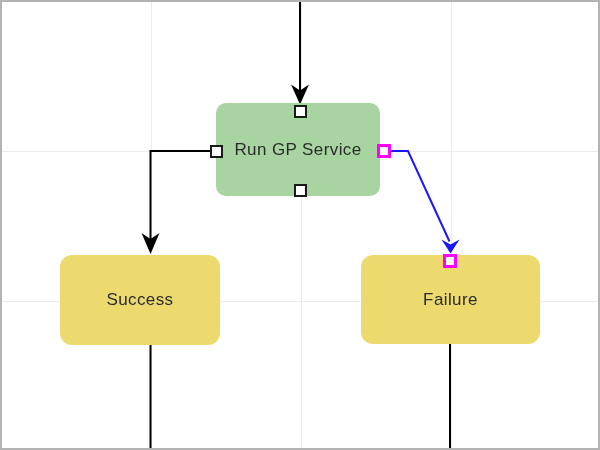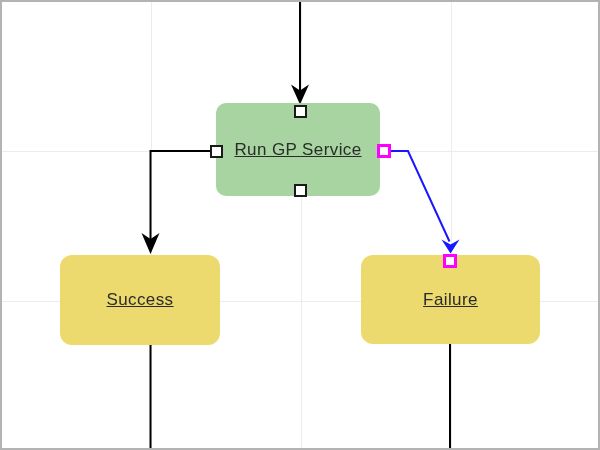"Run GP Service" .node-label { text-decoration: underline -> none }
